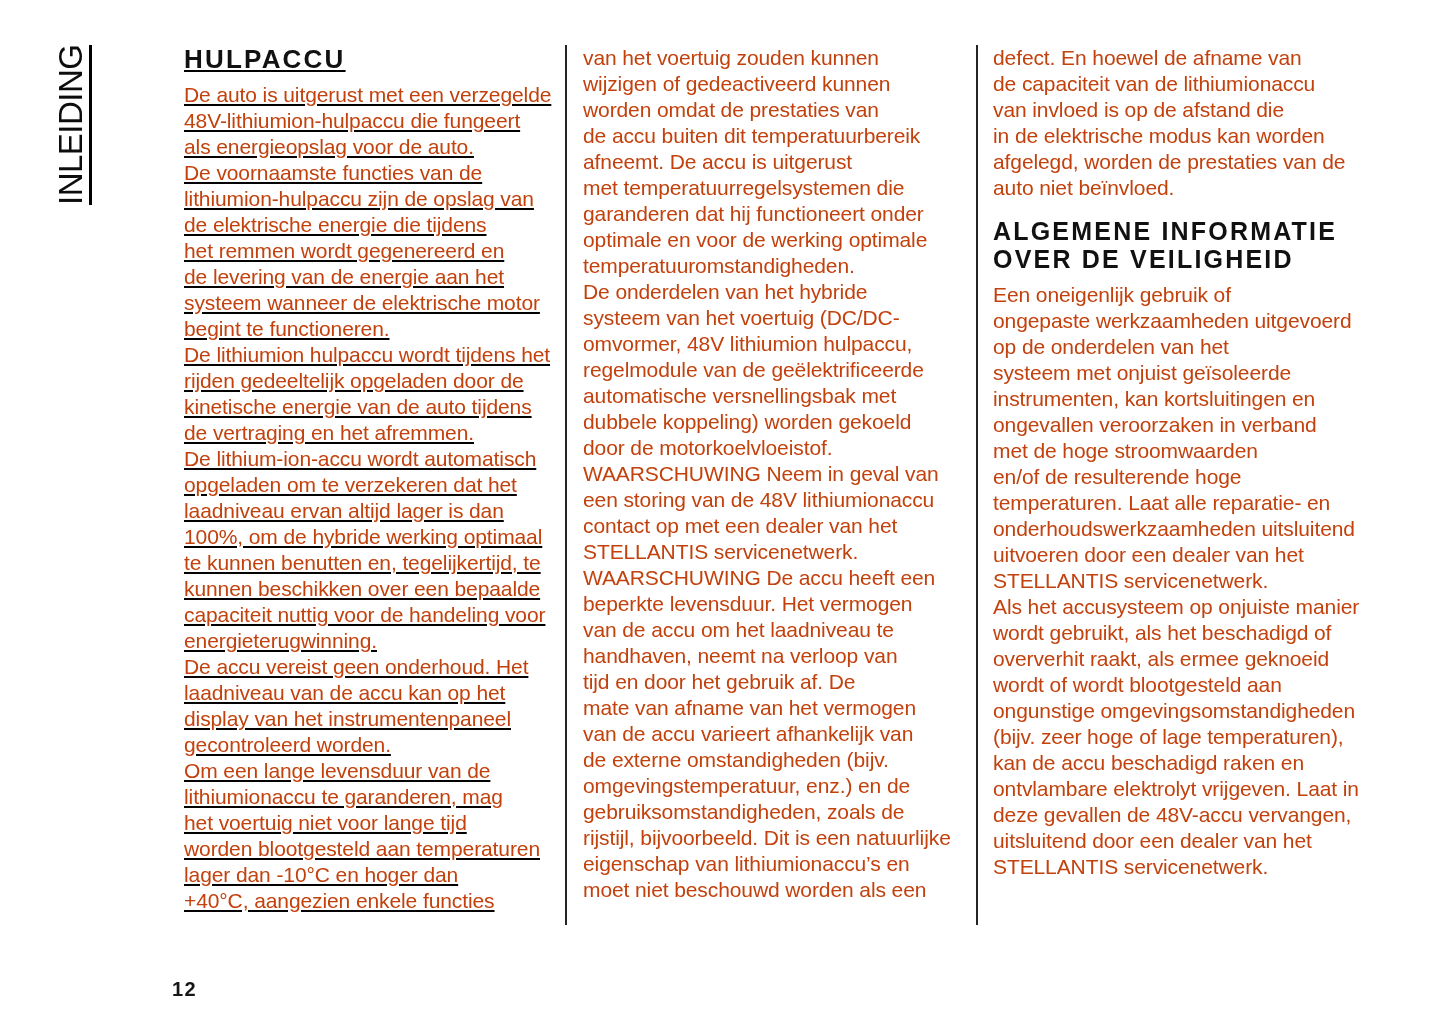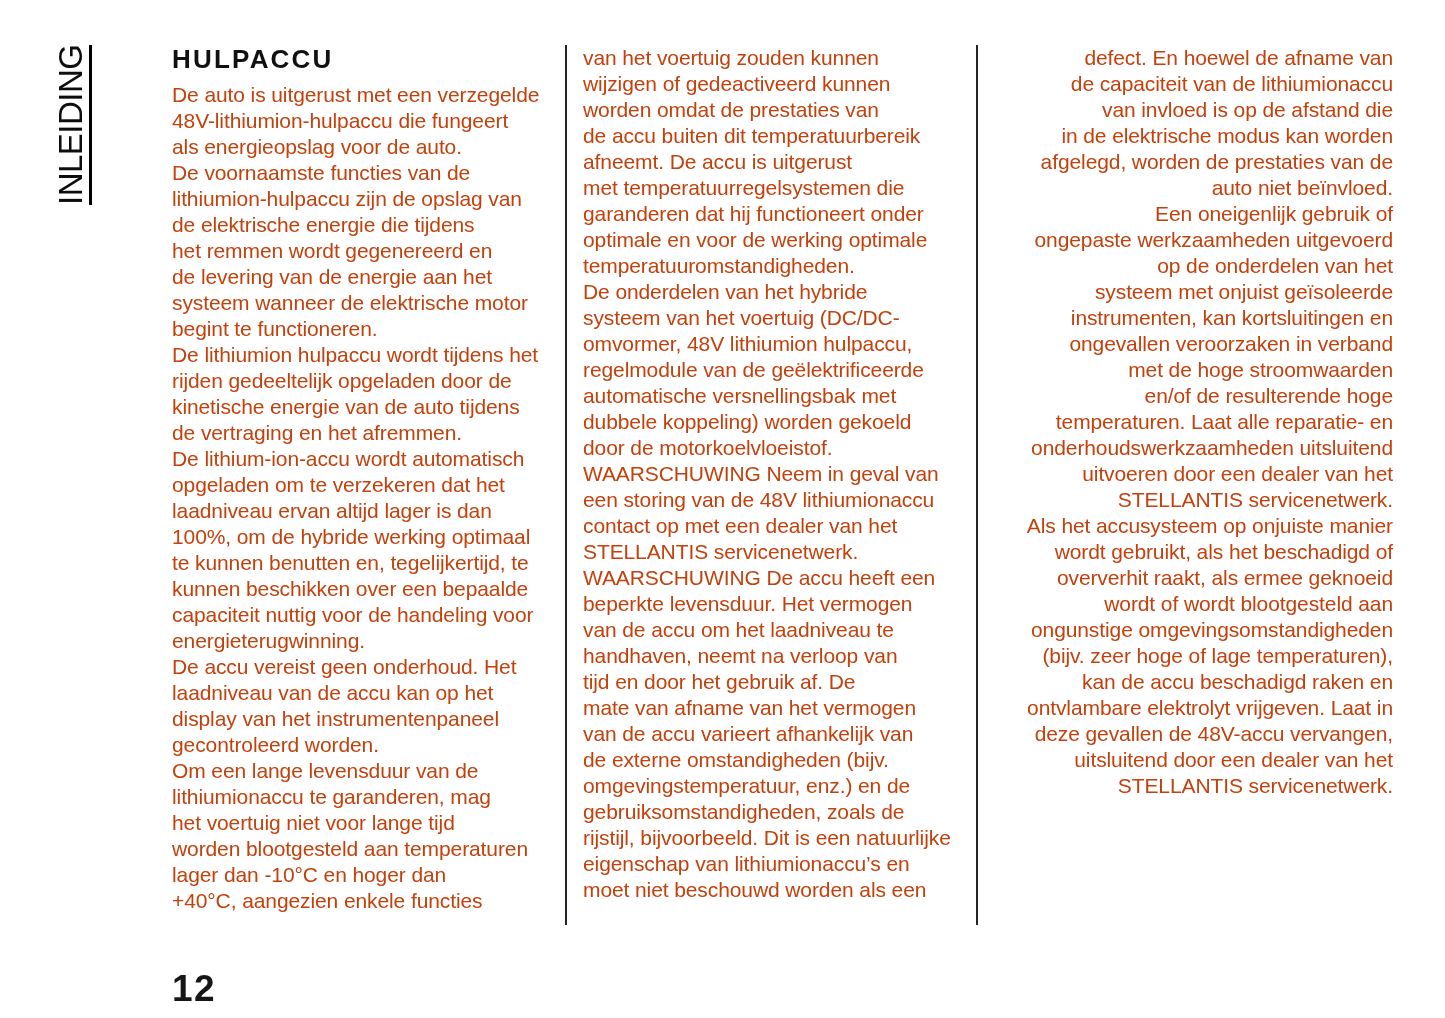"HULPACCU" .col1 { left: 172px -> 184px; text-decoration: none -> underline }
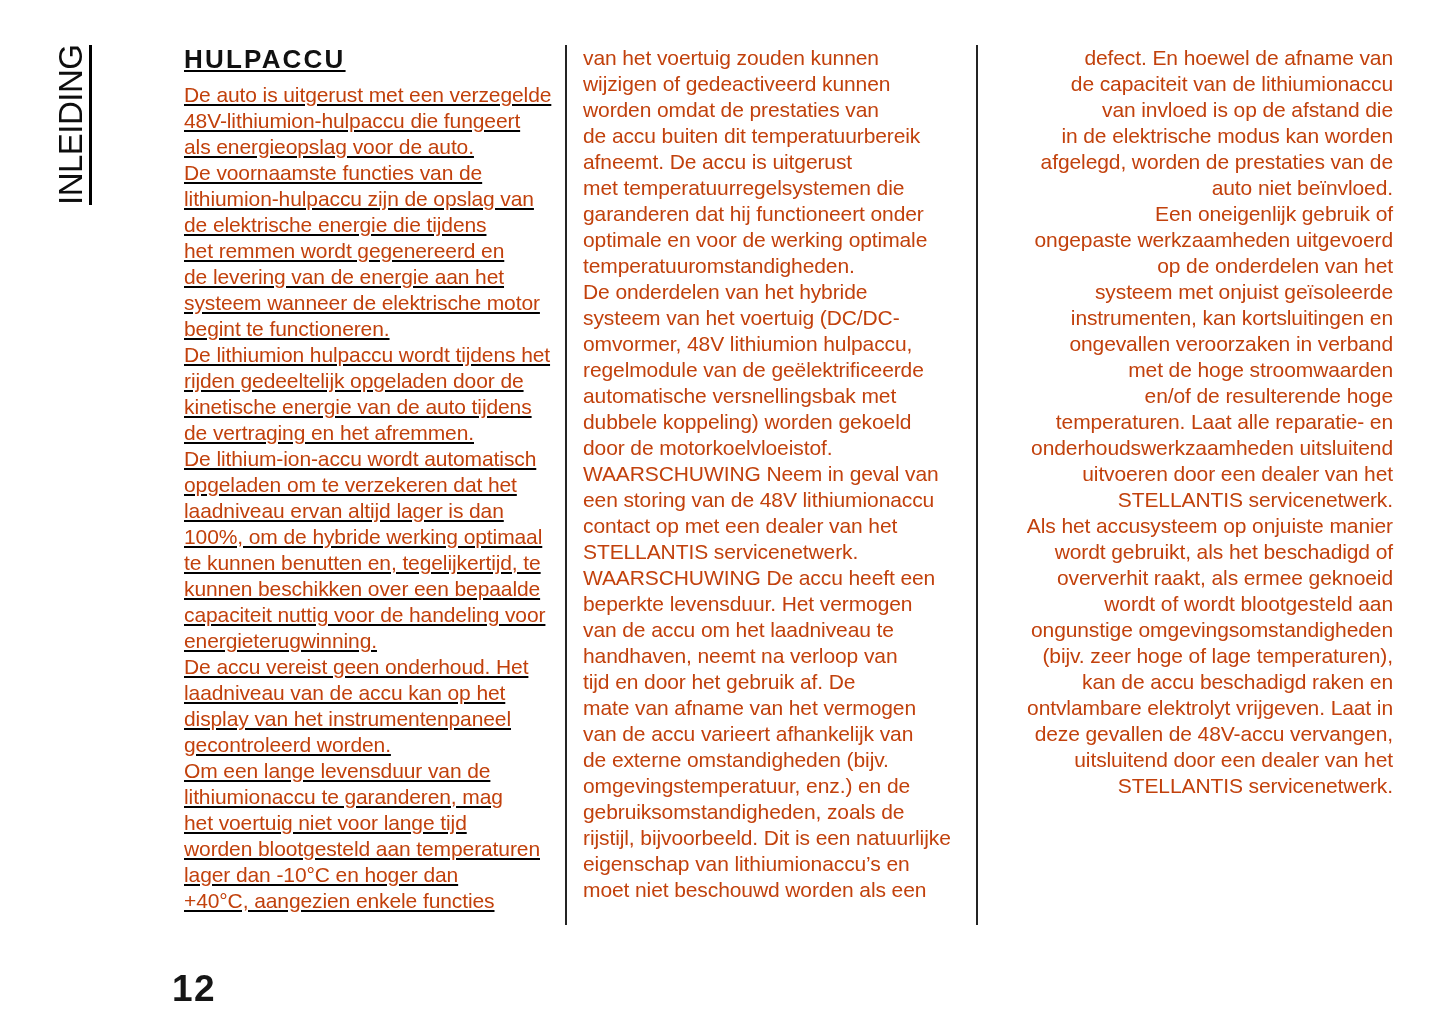"defect. En hoewel de afname" .col3 { text-align: right -> none }
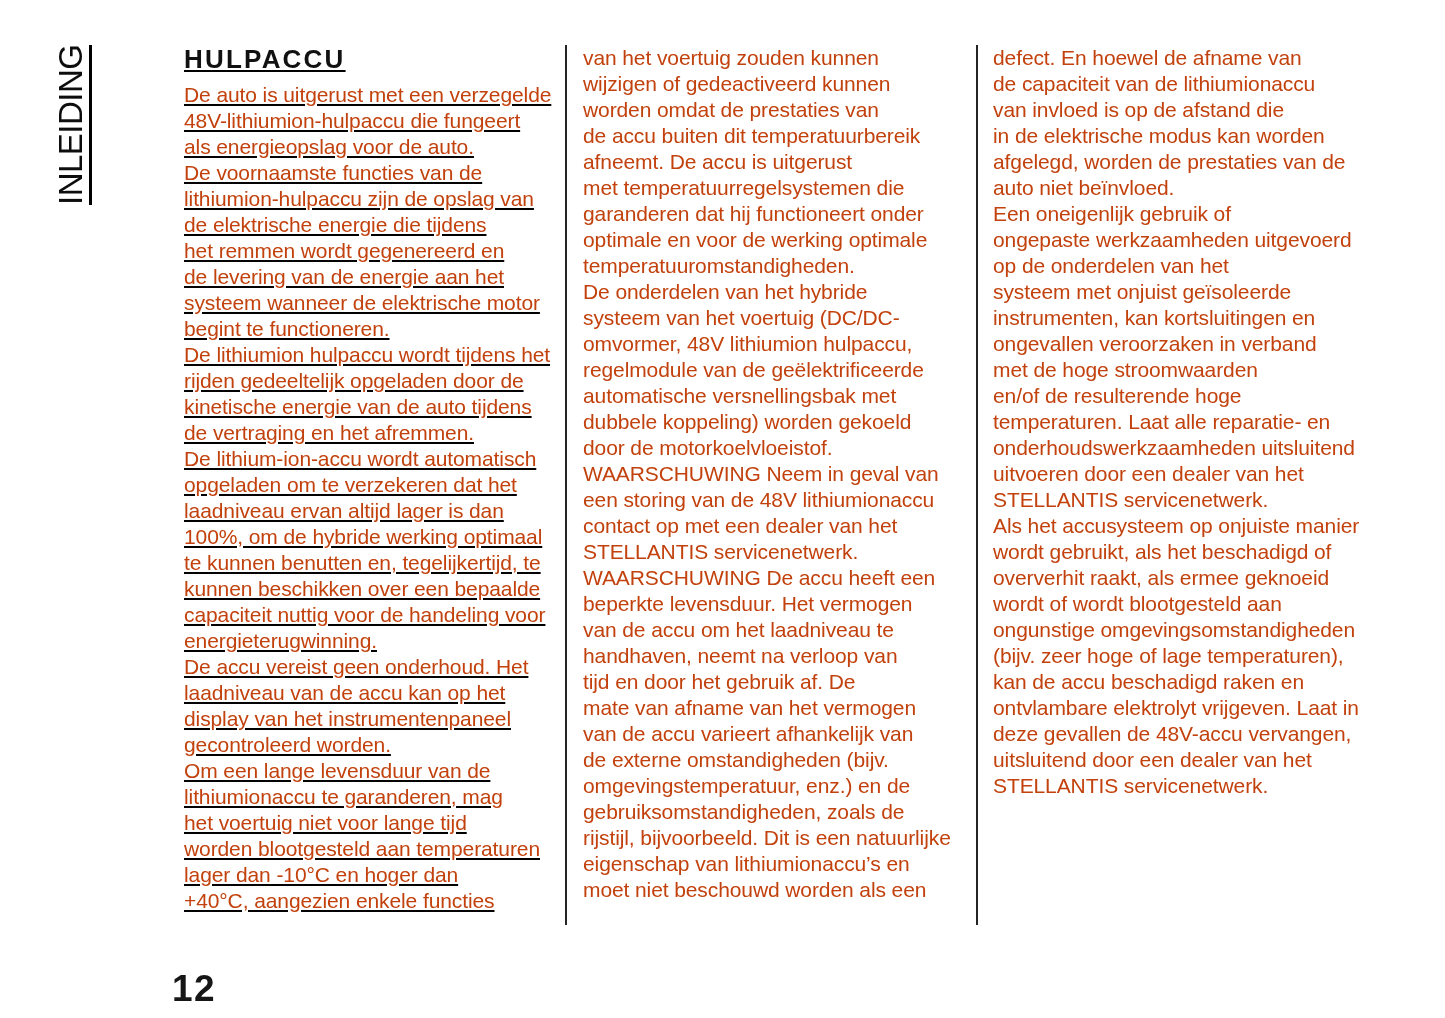"ALGEMENE INFORMATIE" h2.section-heading { html: none -> <h2>ALGEMENE INFORMATIE OVER DE VEILIGHEID</h2> }
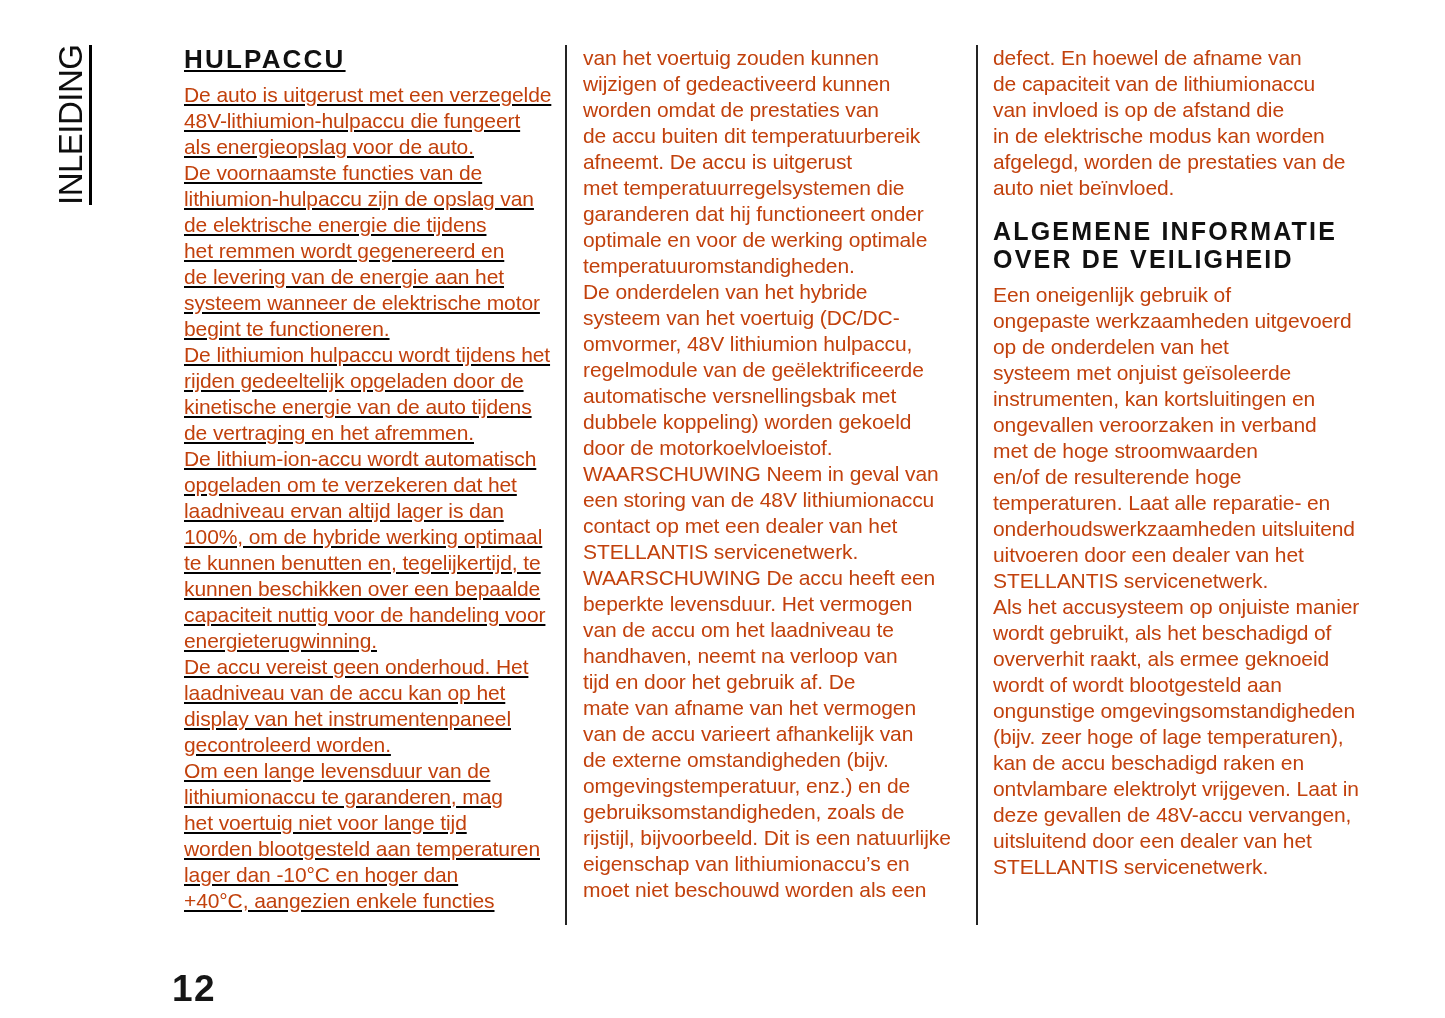"12" .page-number { font-size: 37px -> 20px }
